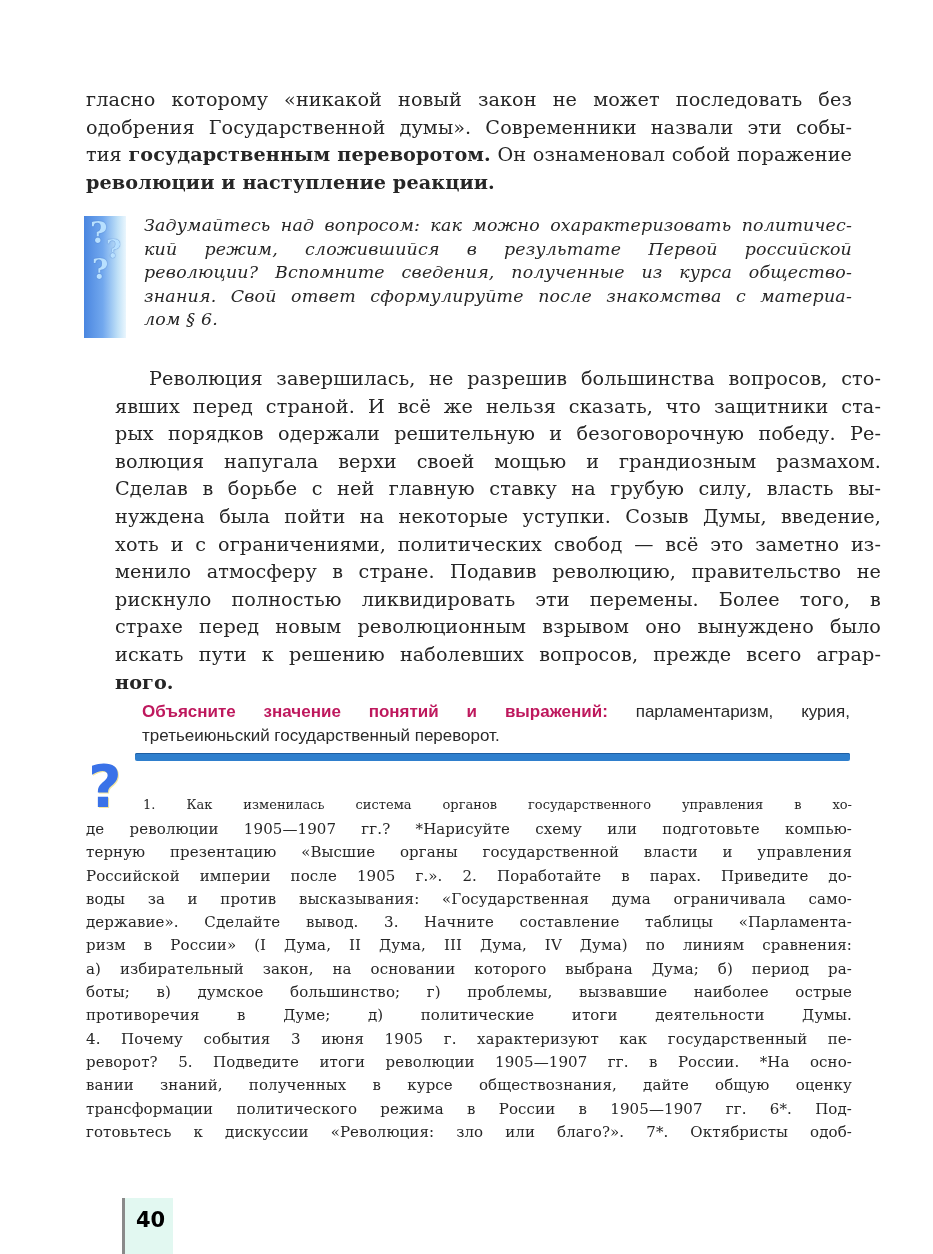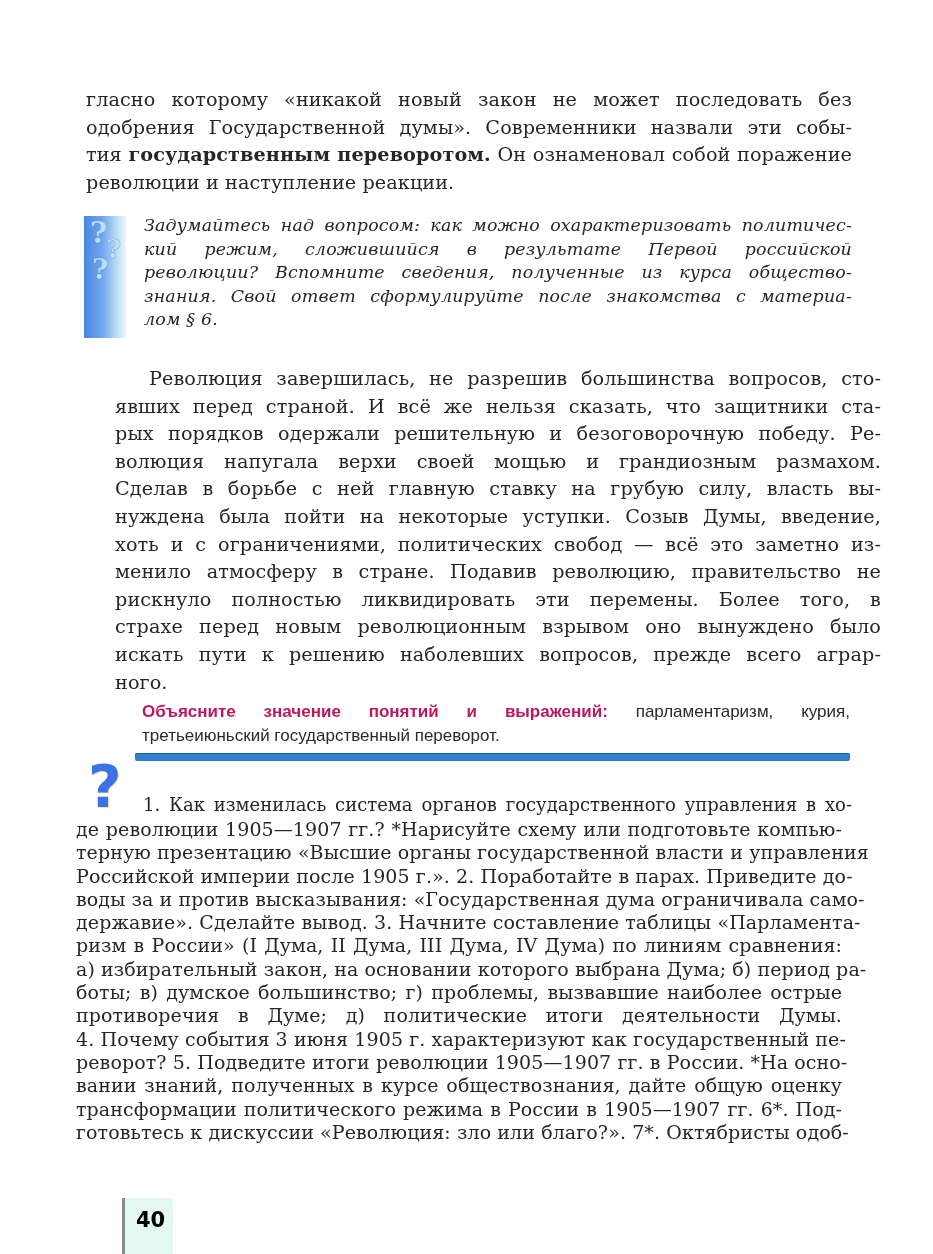"революции и наступление реакции." .para .line.last { font-weight: none -> bold }
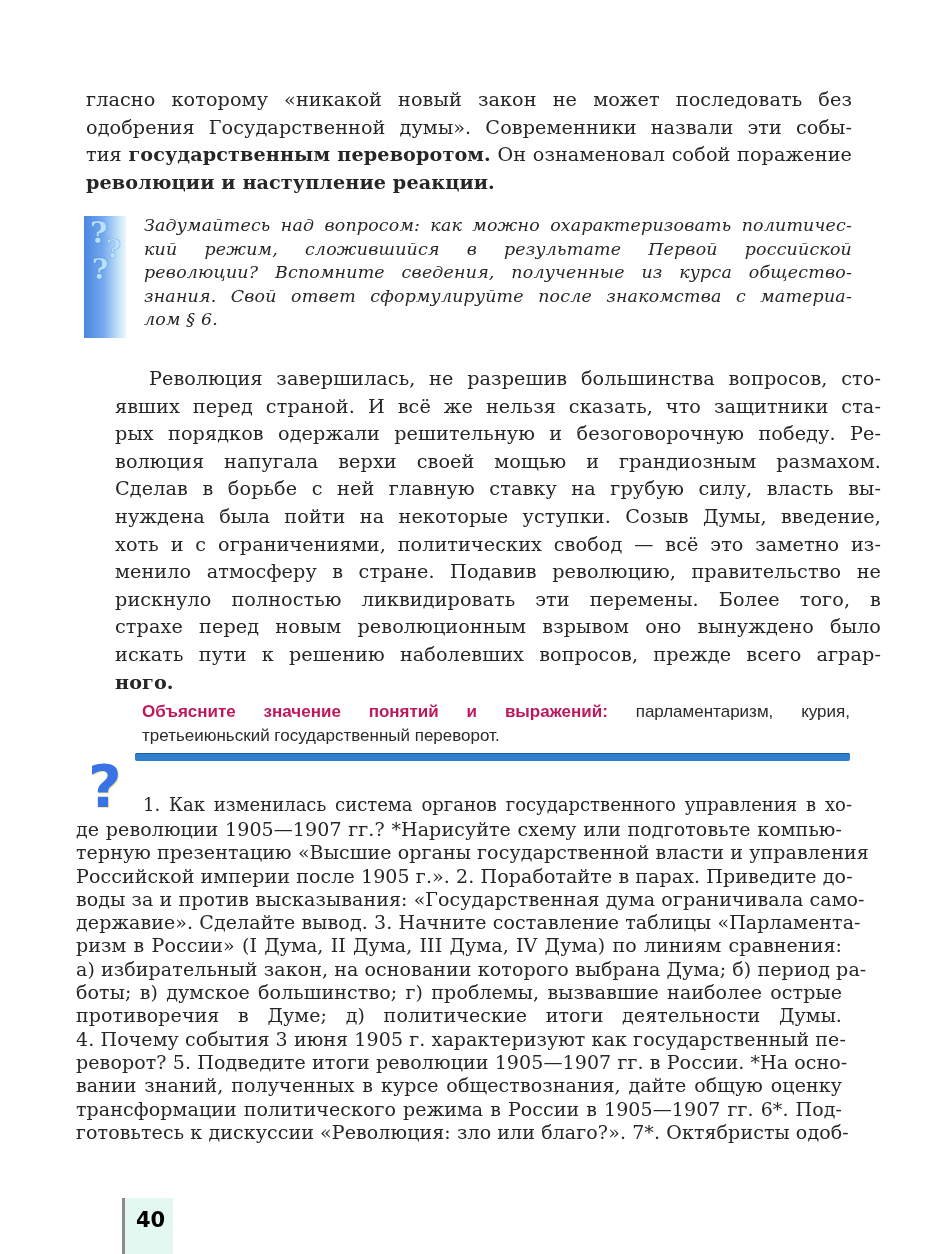"1. Как изменилась система органов" .q-first { font-size: 18px -> 13px }
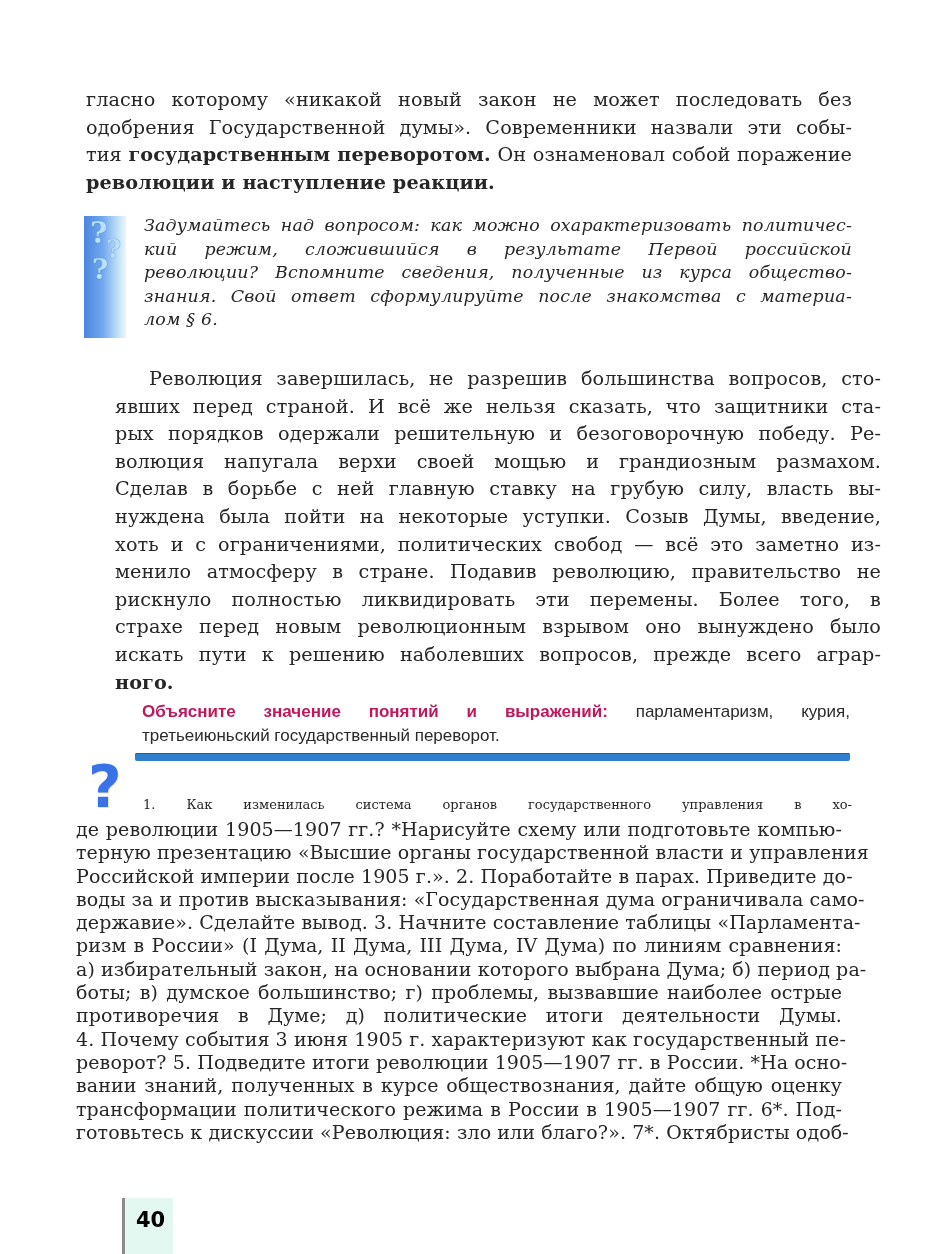"де революции 1905—1907 гг.? *Нарисуйте" .q-block { font-size: 19px -> 15px; left: 76px -> 86px }
